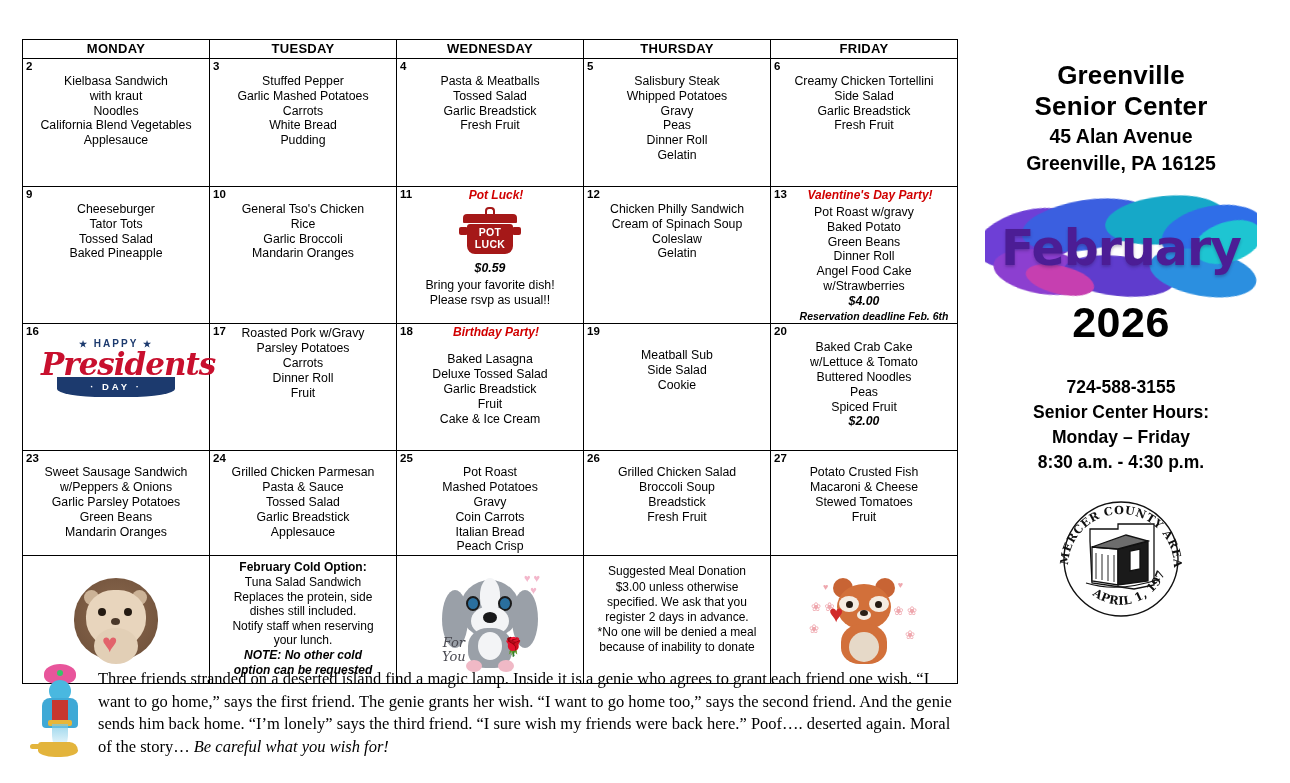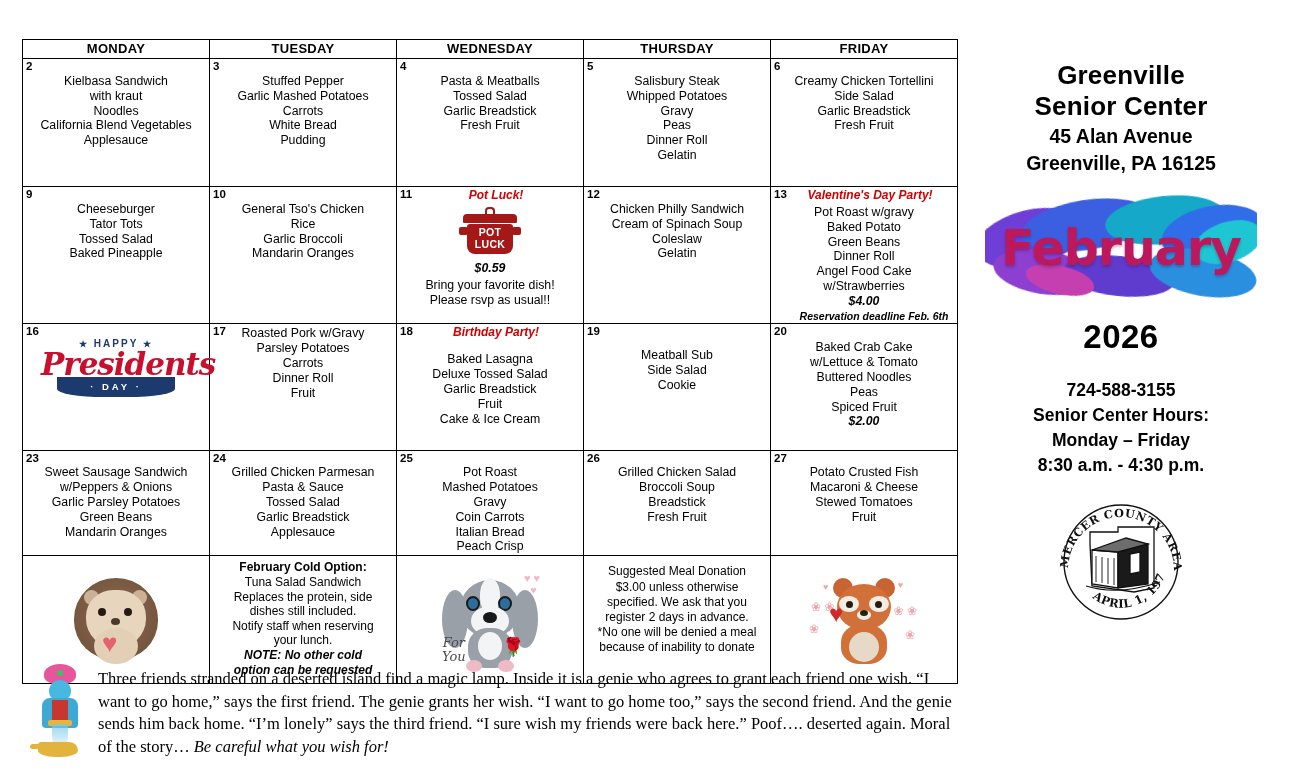"February" .month-word { color: #be185d -> #4c1d95 }
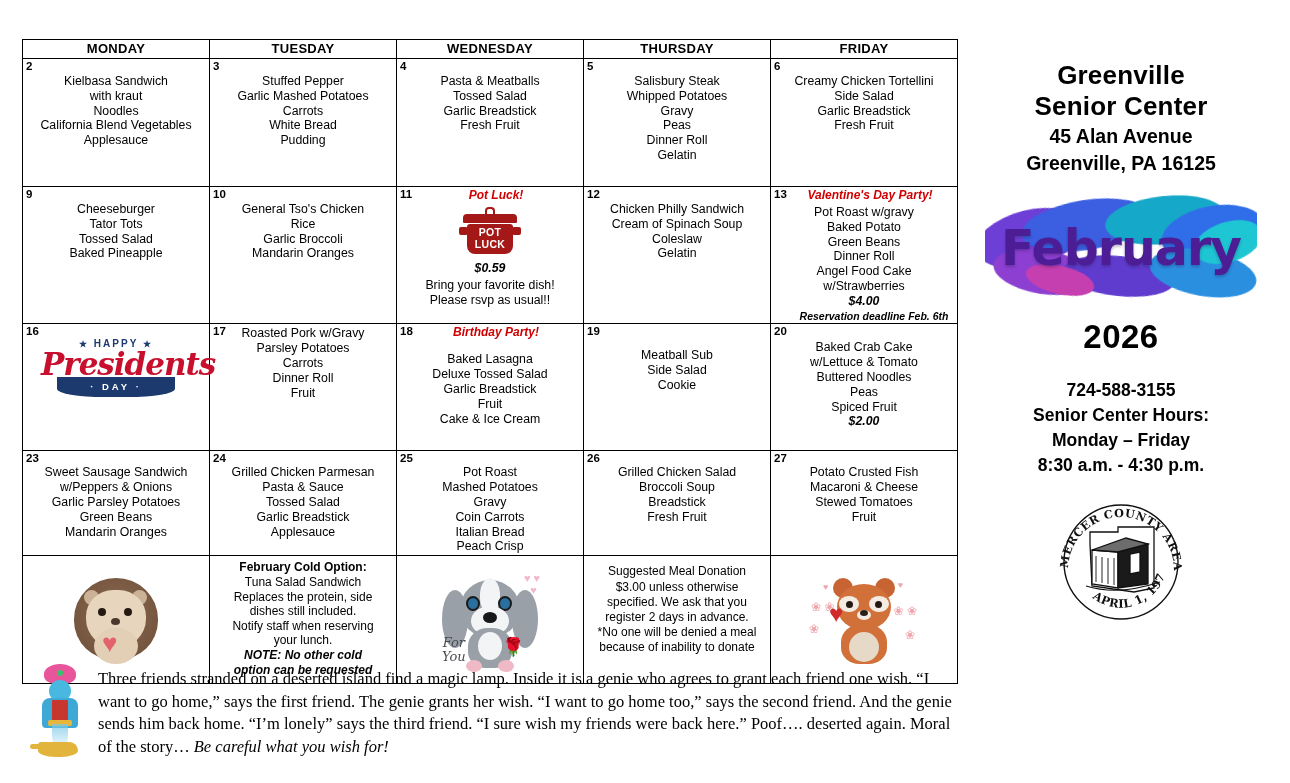"2026" .year { font-size: 33px -> 43px; margin-top: 20px -> 0 }
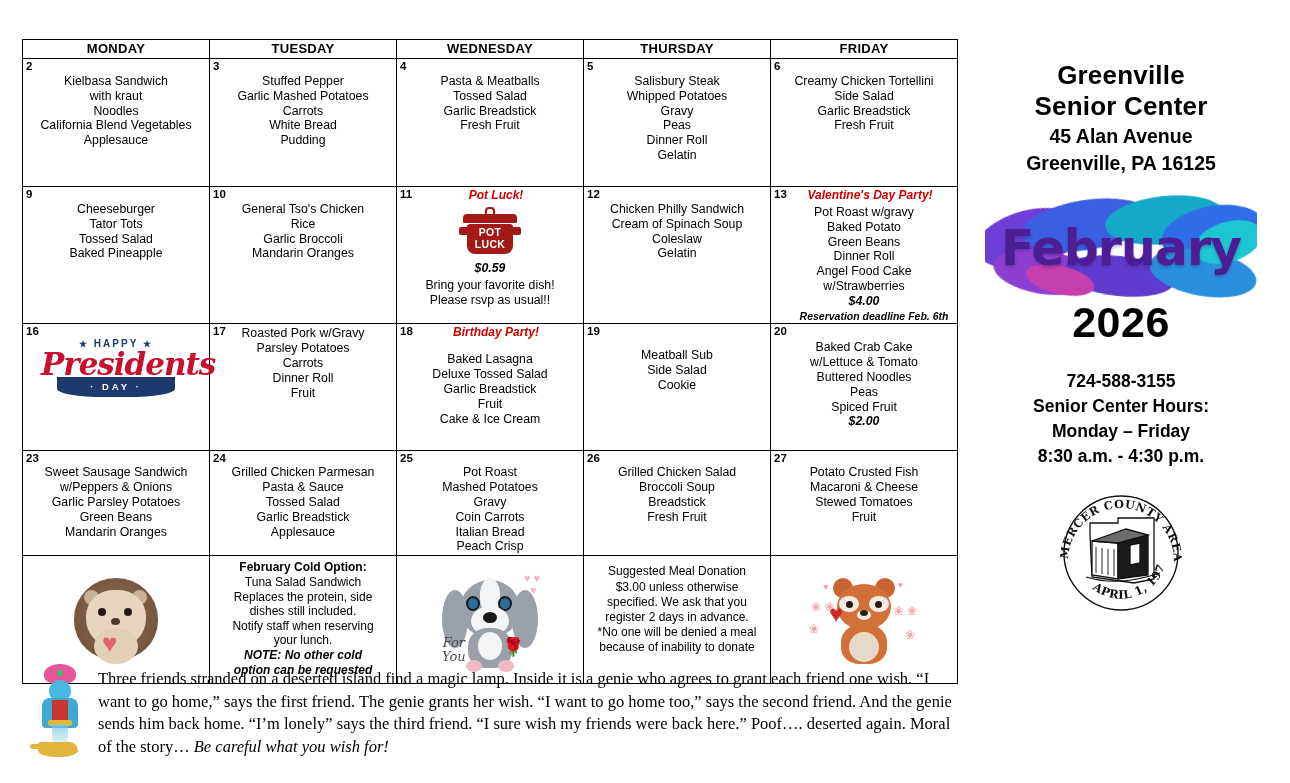"724-588-3155" .contact { margin-top: 22px -> 28px }
